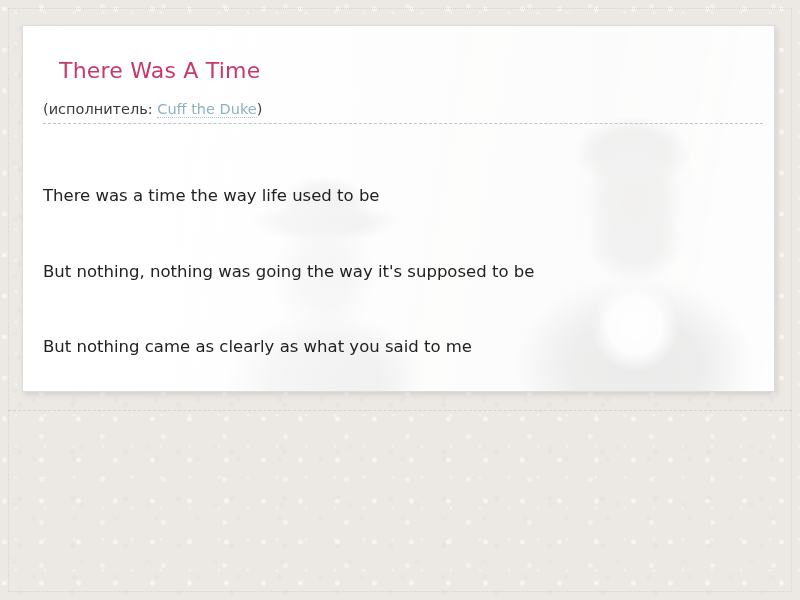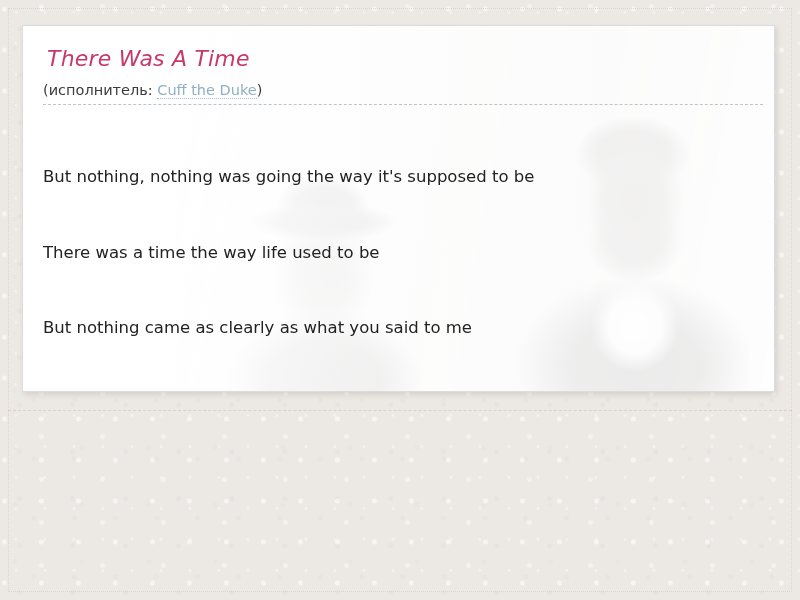"There Was A Time" .song-title { font-style: italic -> none; margin: 4px -> 16px }
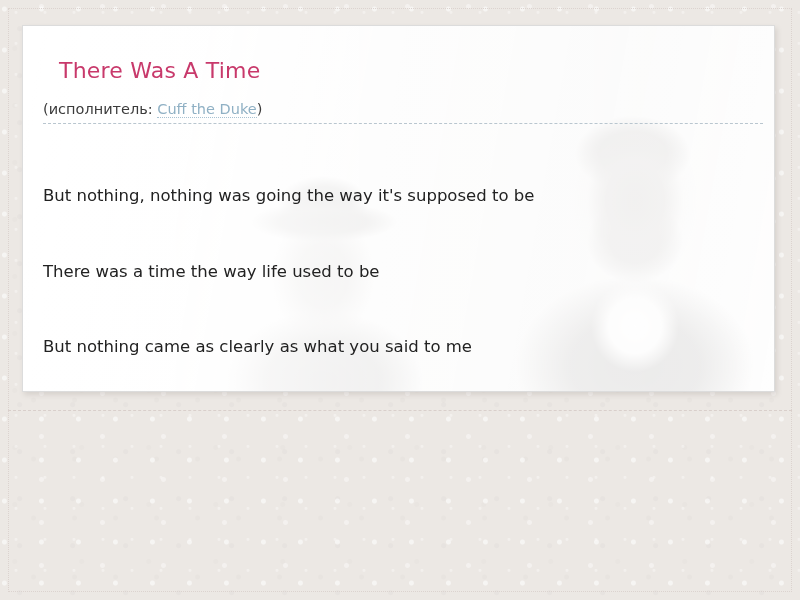"But nothing, nothing was going" div.lyric-line { order: before "There was a time the" -> after "There was a time the" }
